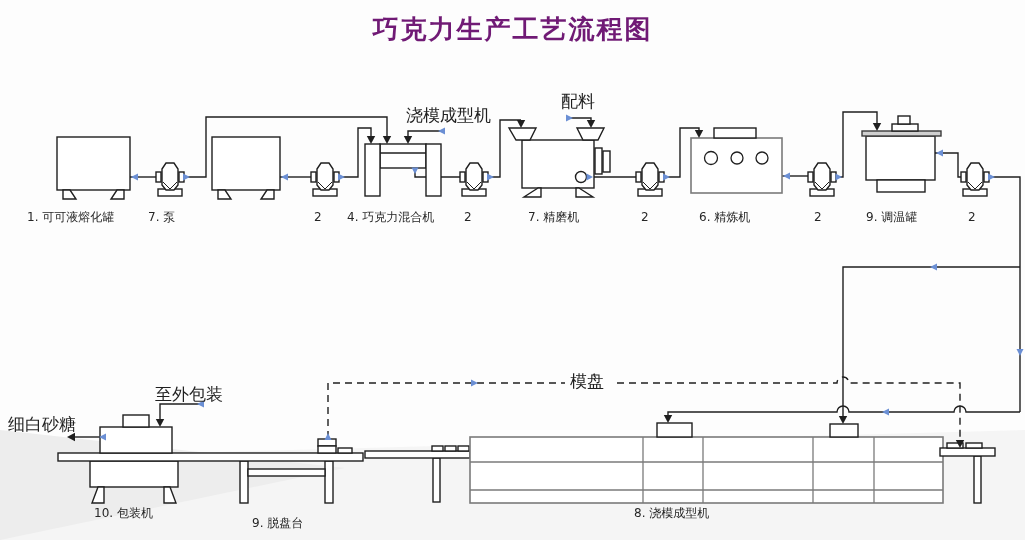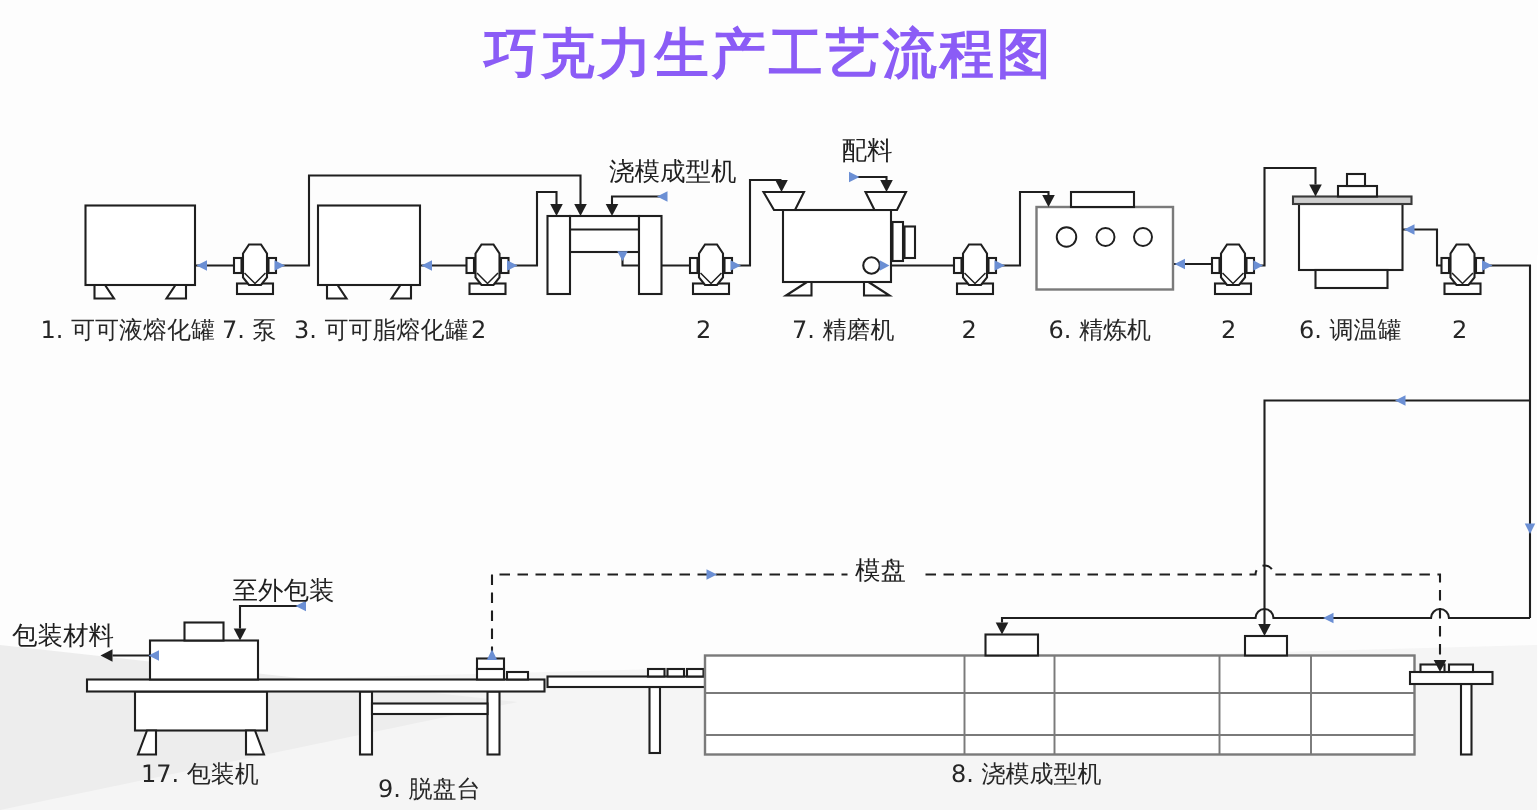"巧克力生产工艺流程图" #title { color: #8b5cf6 -> #701a75; font-size: 36px -> 26px }
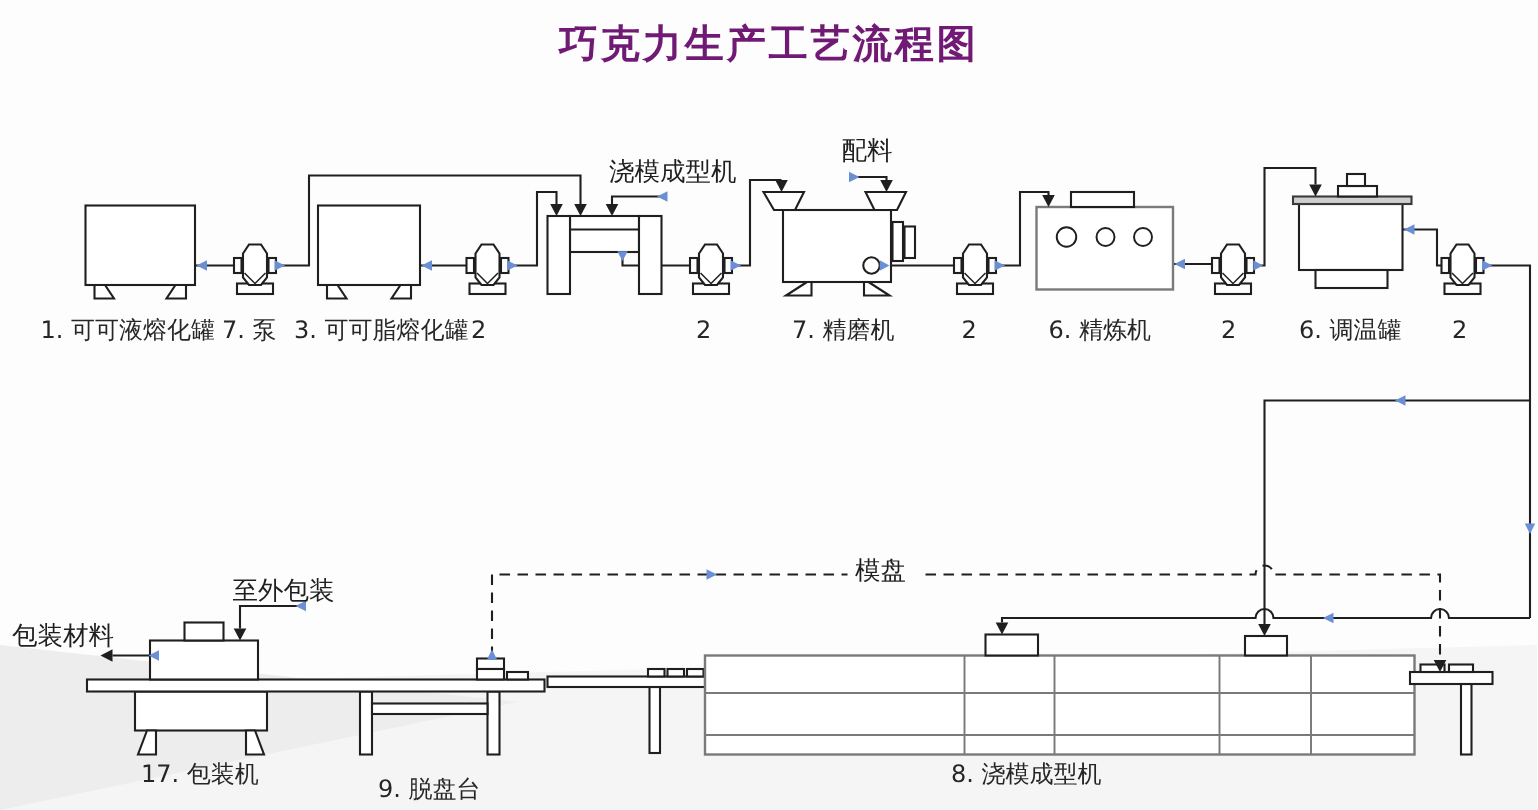"1. 可可液熔化罐" .lbl { font-size: 16px -> 12px }
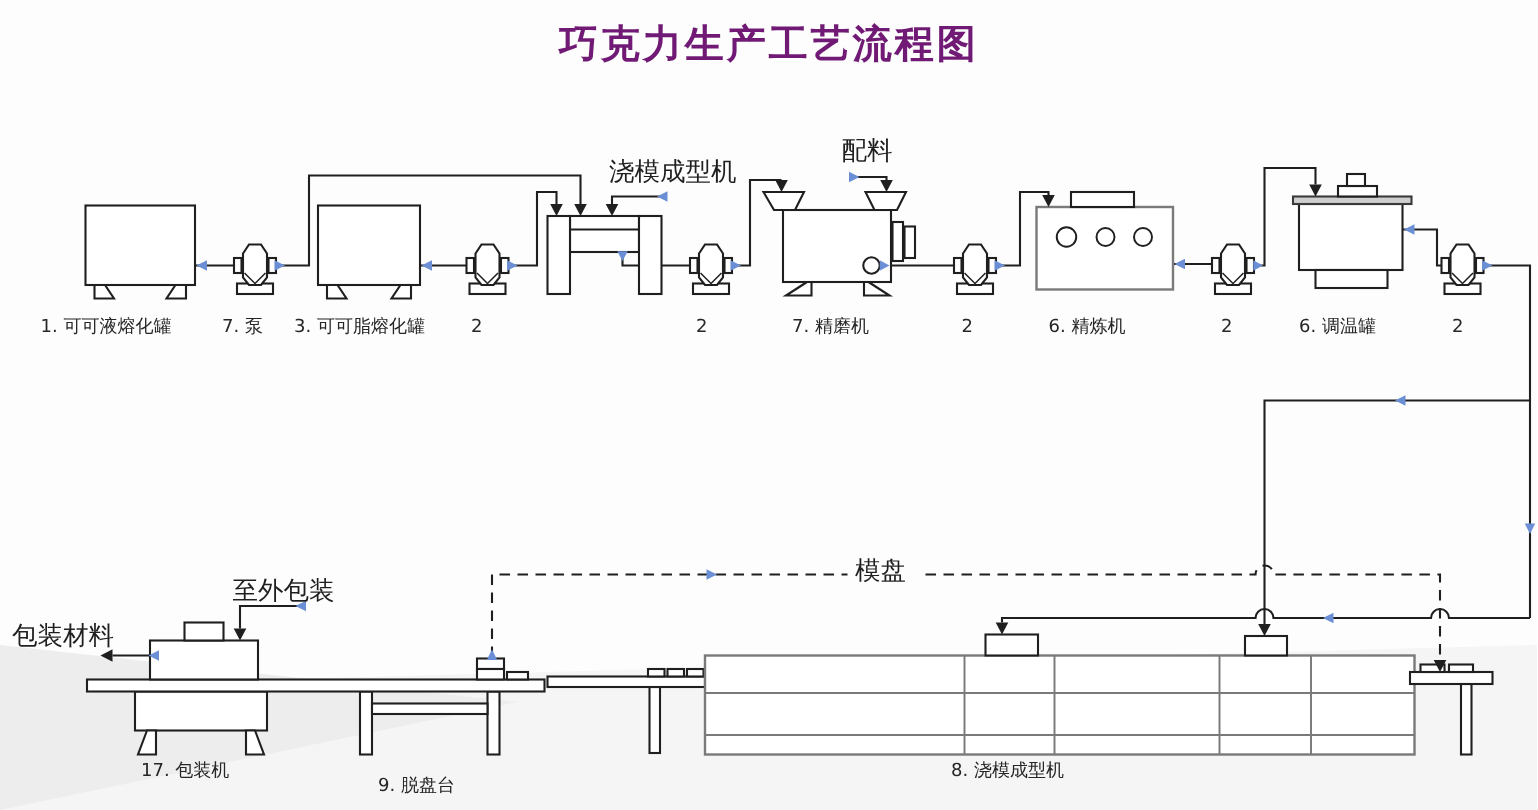"3. 可可脂熔化罐" div.lbl { html: <div>3. 可可脂熔化罐</div> -> none }
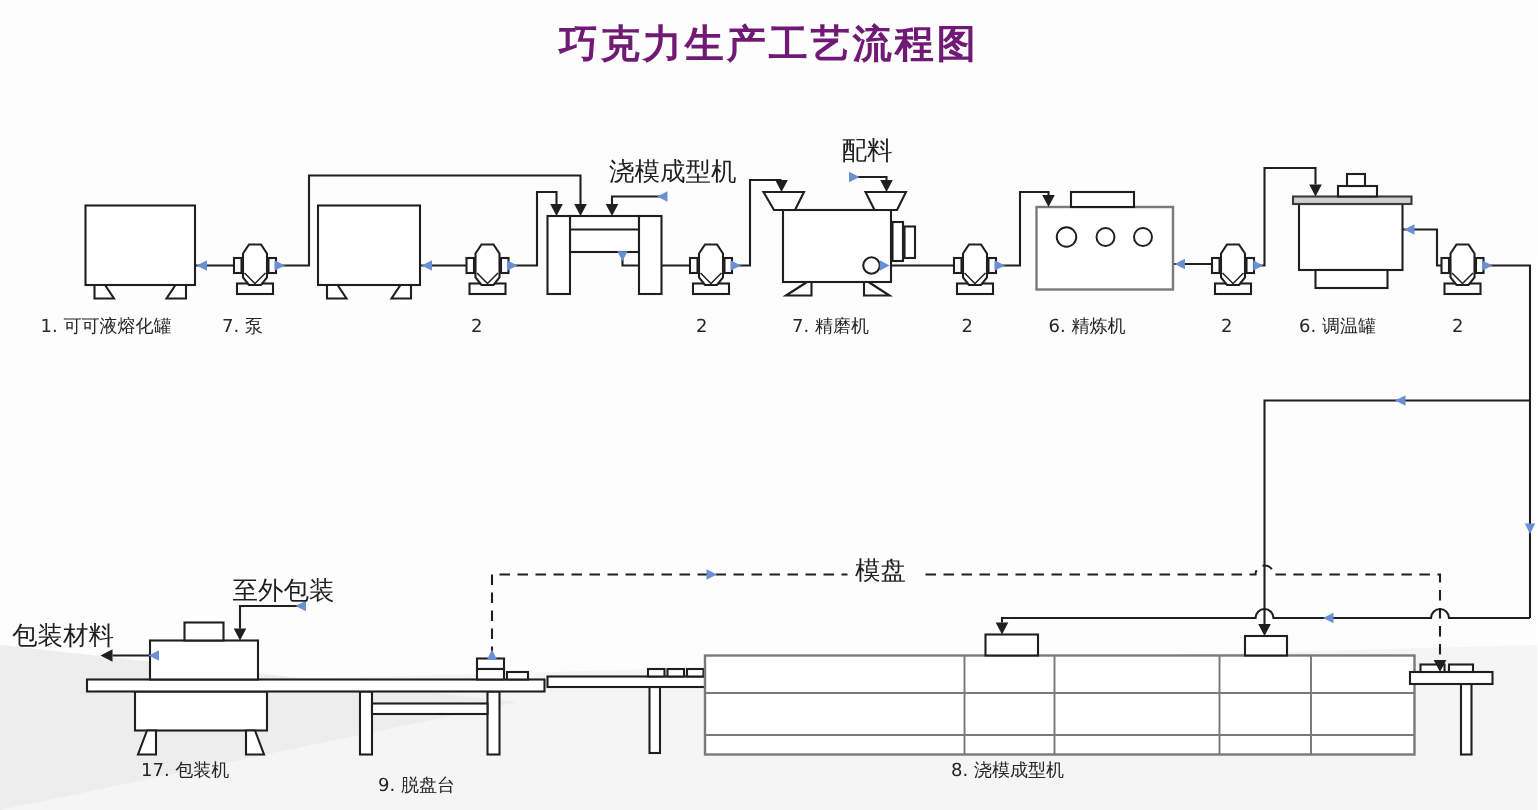"4. 巧克力混合机" div.lbl { html: none -> <div>4. 巧克力混合机</div> }
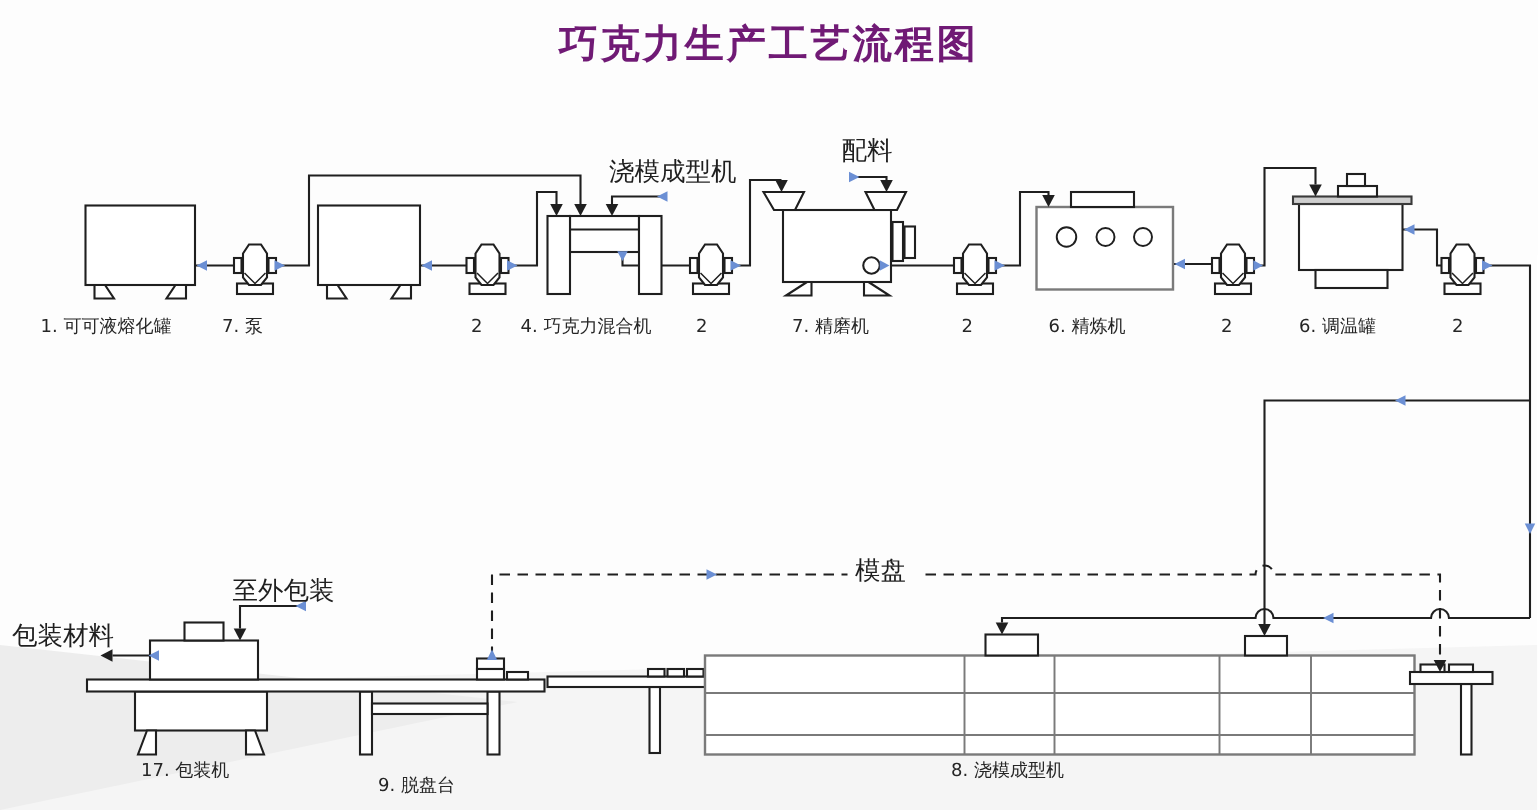"6. 调温罐" div.lbl { text: 6 -> 9 }
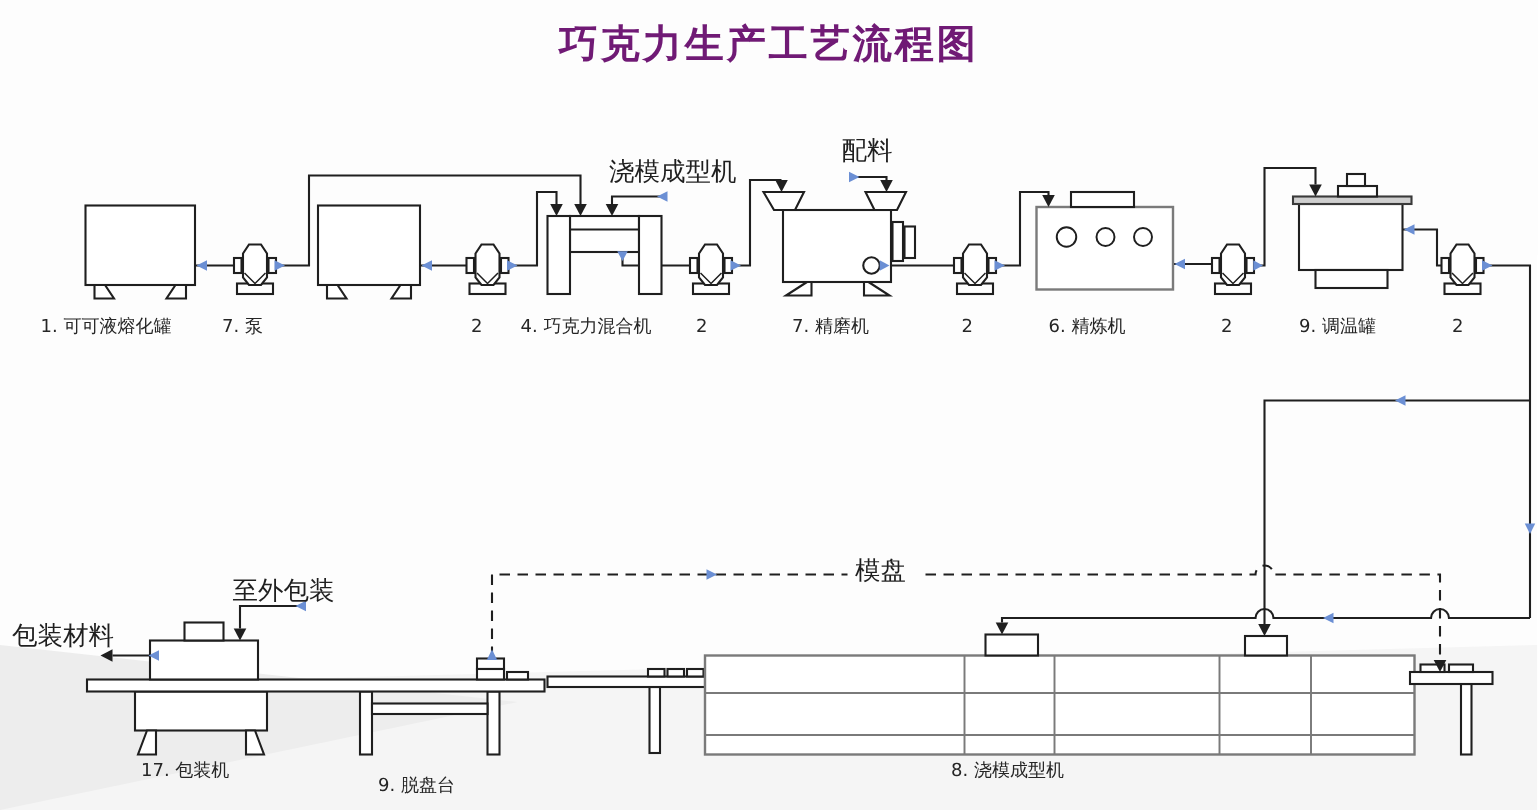"包装材料" div.ann { text: 包装材料 -> 细白砂糖 }
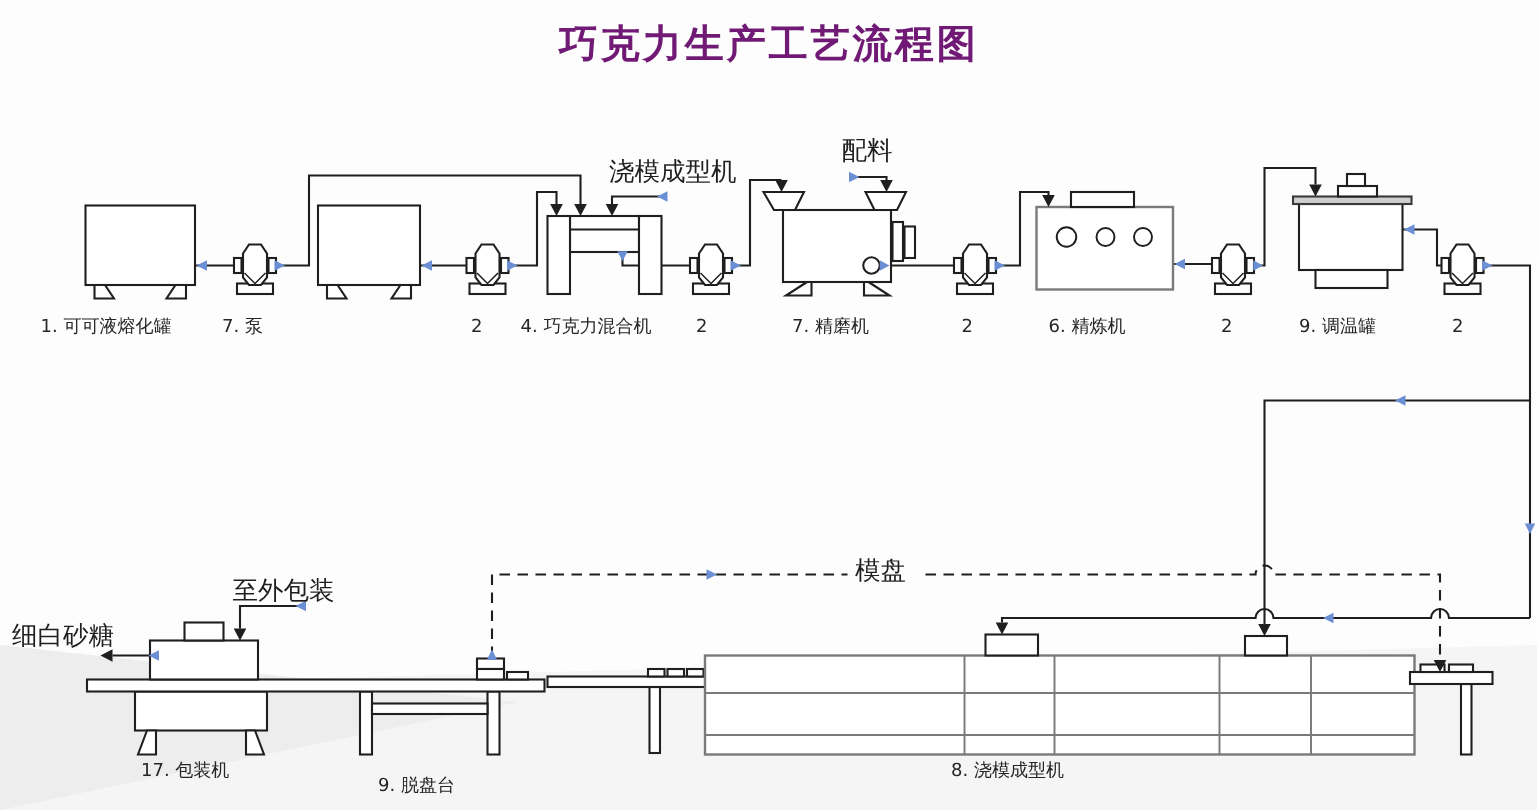"17. 包装机" div.lbl { text: 17 -> 10 }
